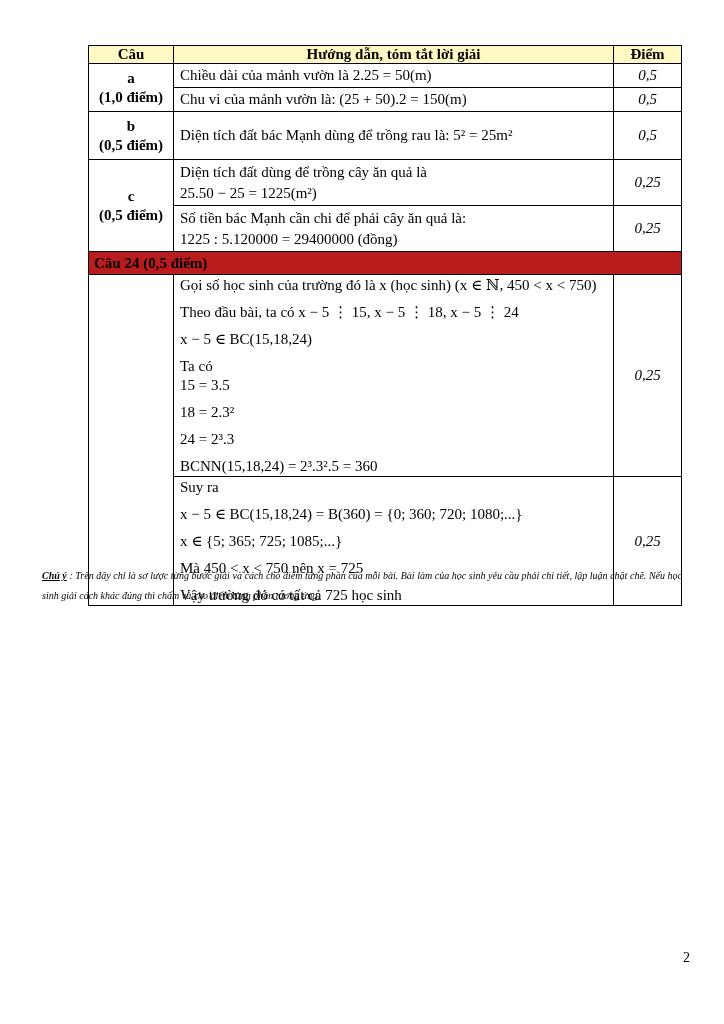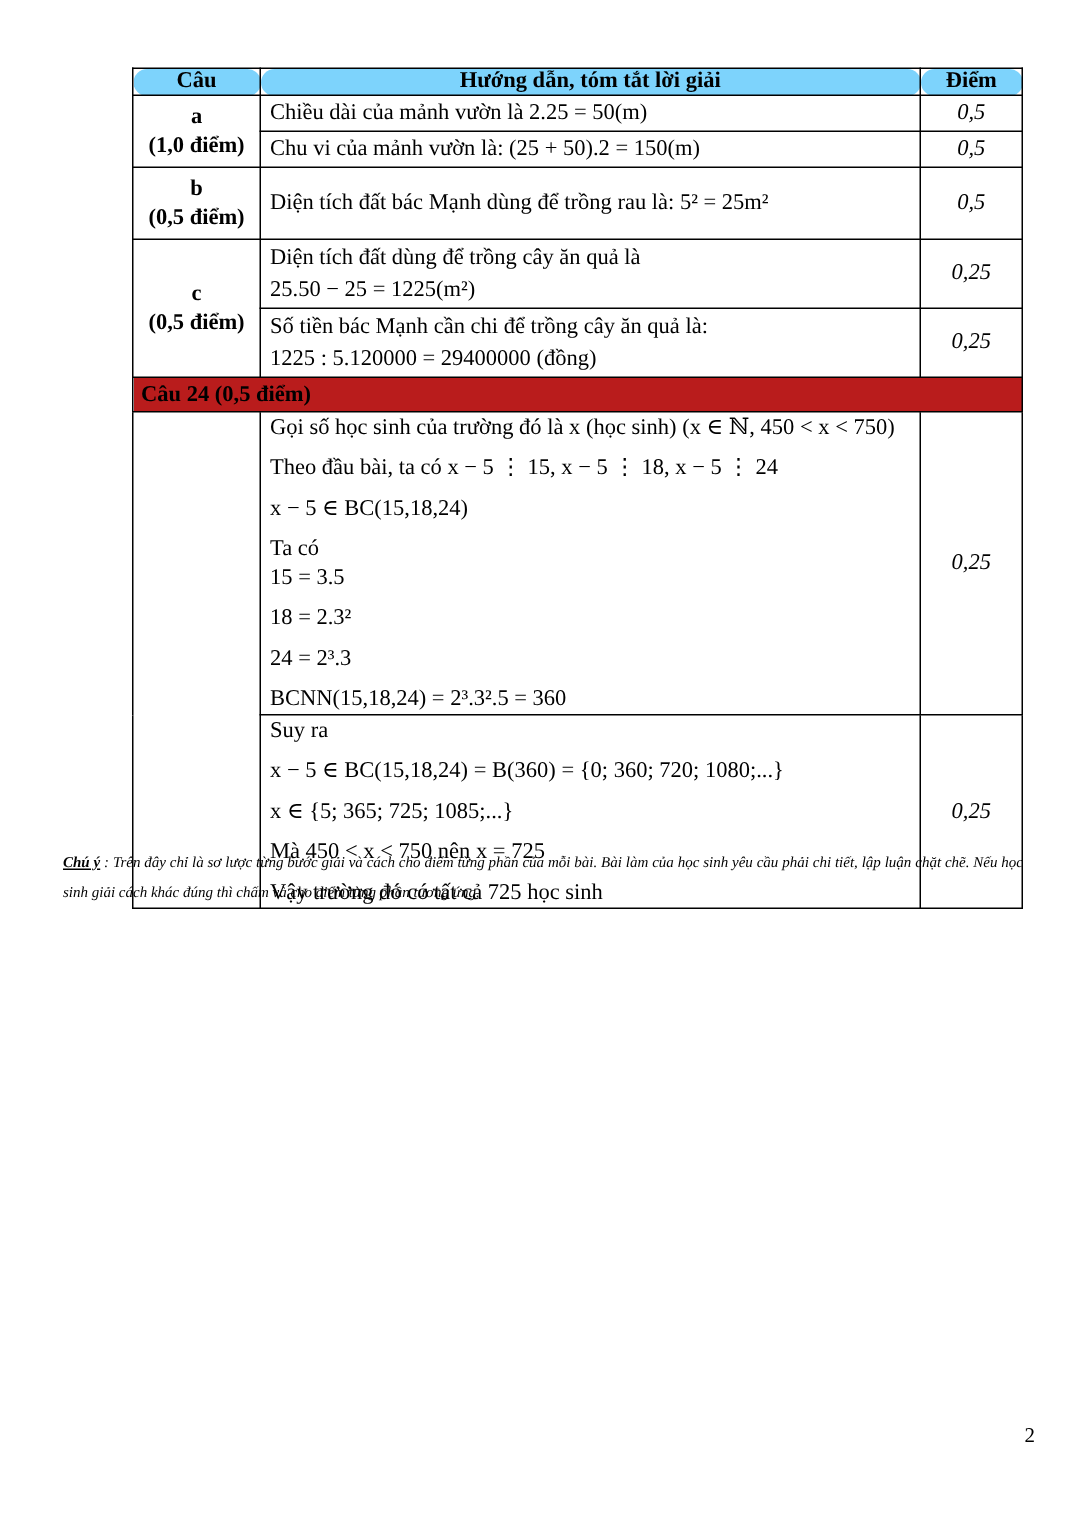"Câu" tr.hdr th { background: #7dd3fc -> #fef9c3; border-radius: 9px -> none }
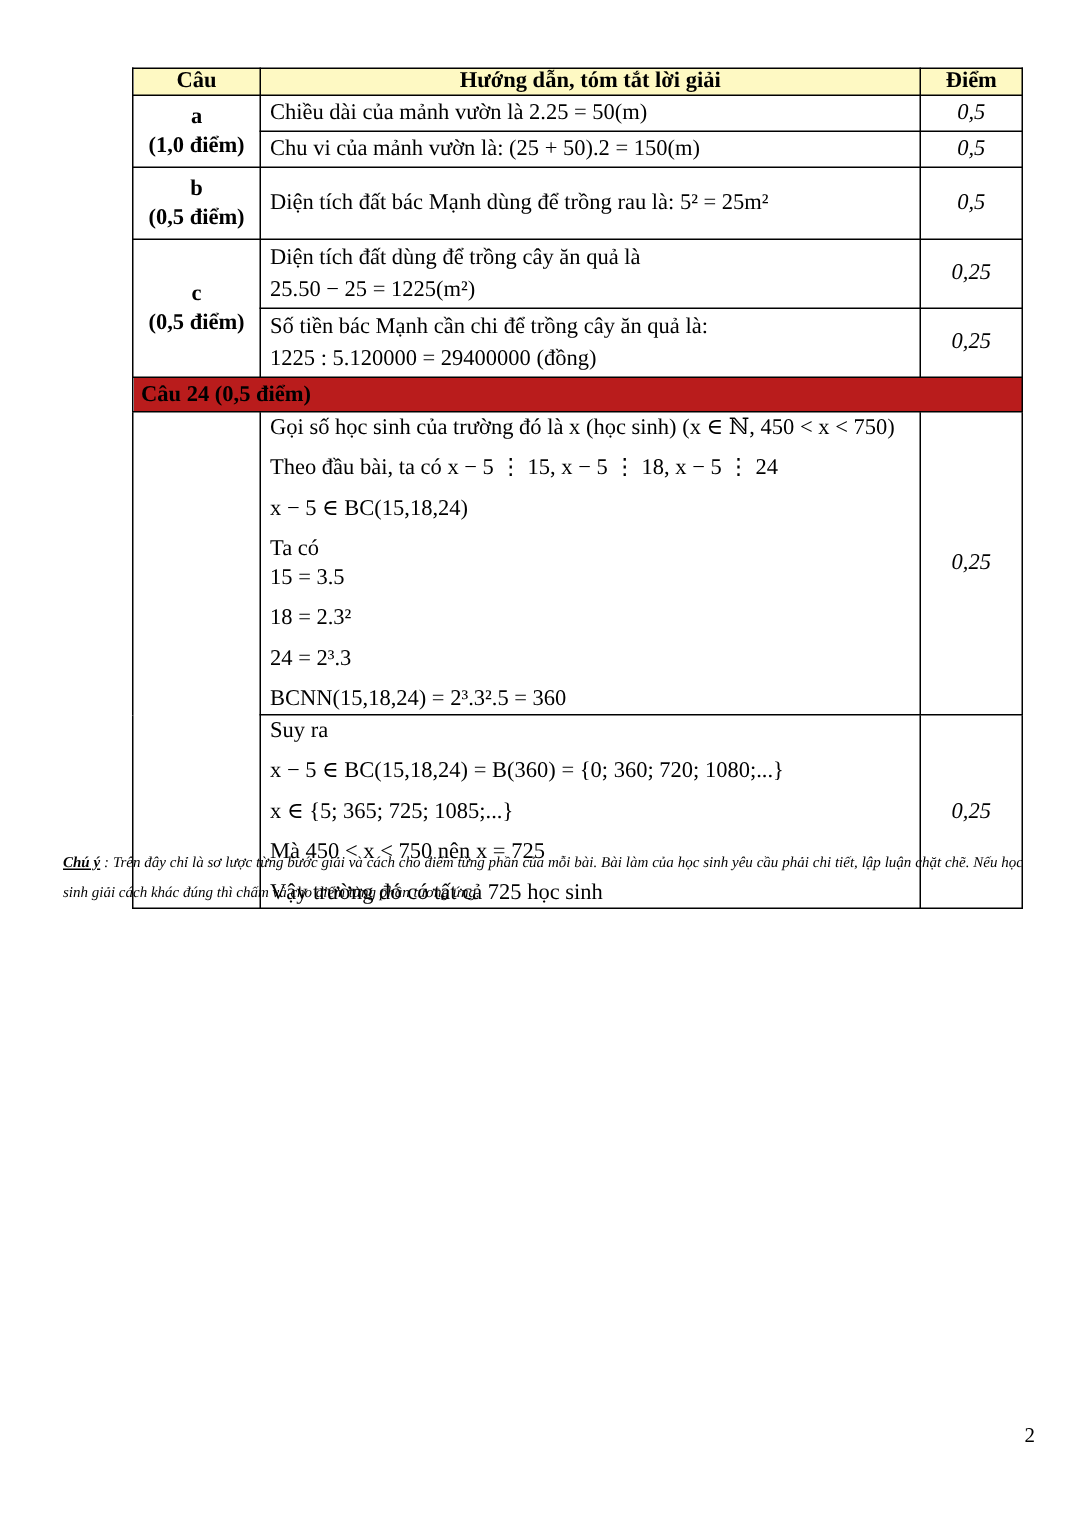"Số tiền bác Mạnh cần" div.twoline { text: trồng -> phải }
